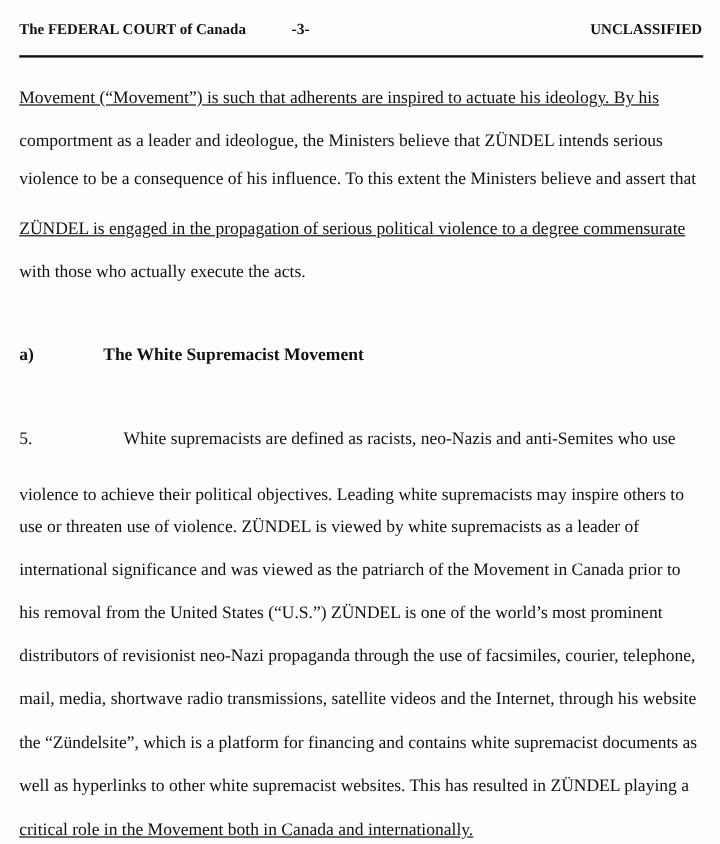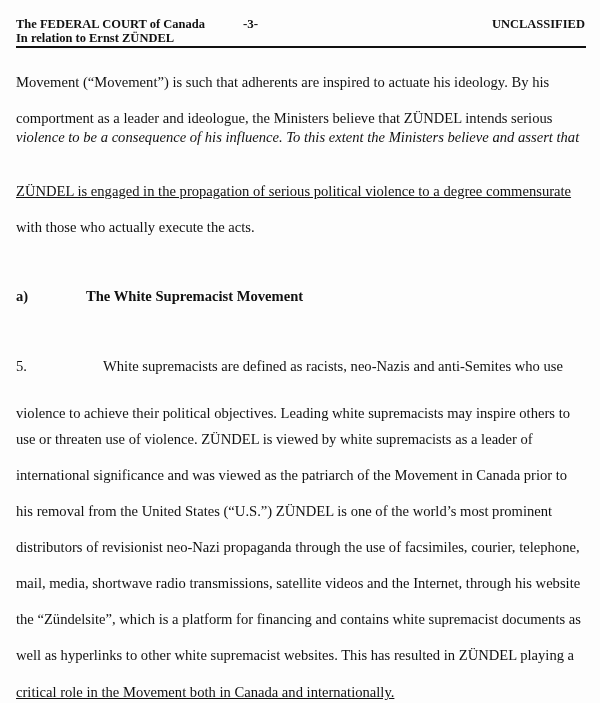"In relation to Ernst ZÜNDEL" div.hdr { html: <div>In relation to Ernst ZÜNDEL</div> -> none }
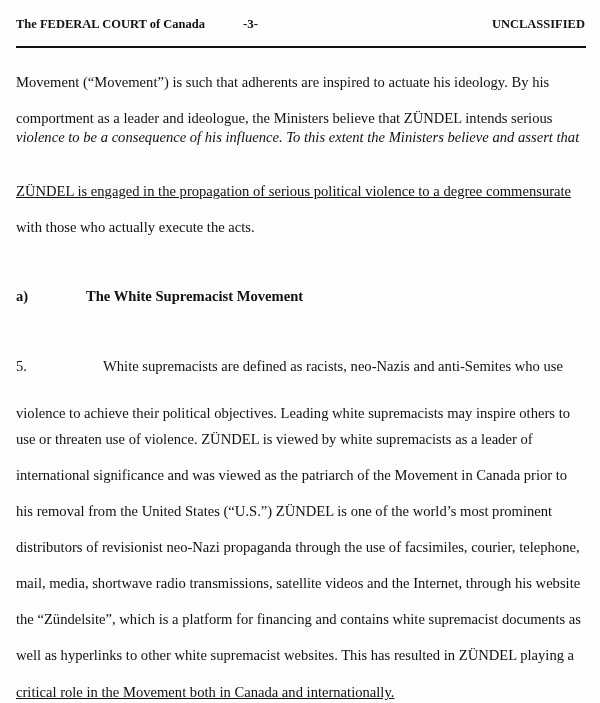"Movement (“Movement”) is such that" div.line { text-decoration: none -> underline }
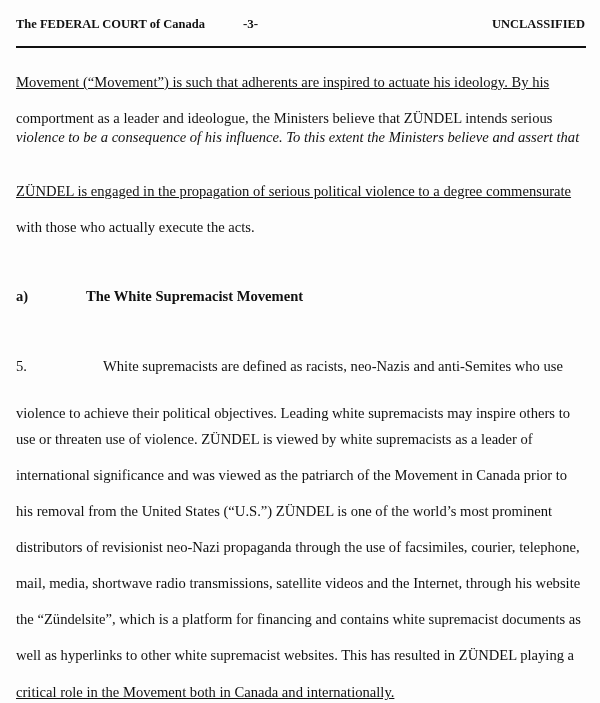"violence to be a consequence" div.line { font-style: italic -> none; top: 128px -> 140px }
